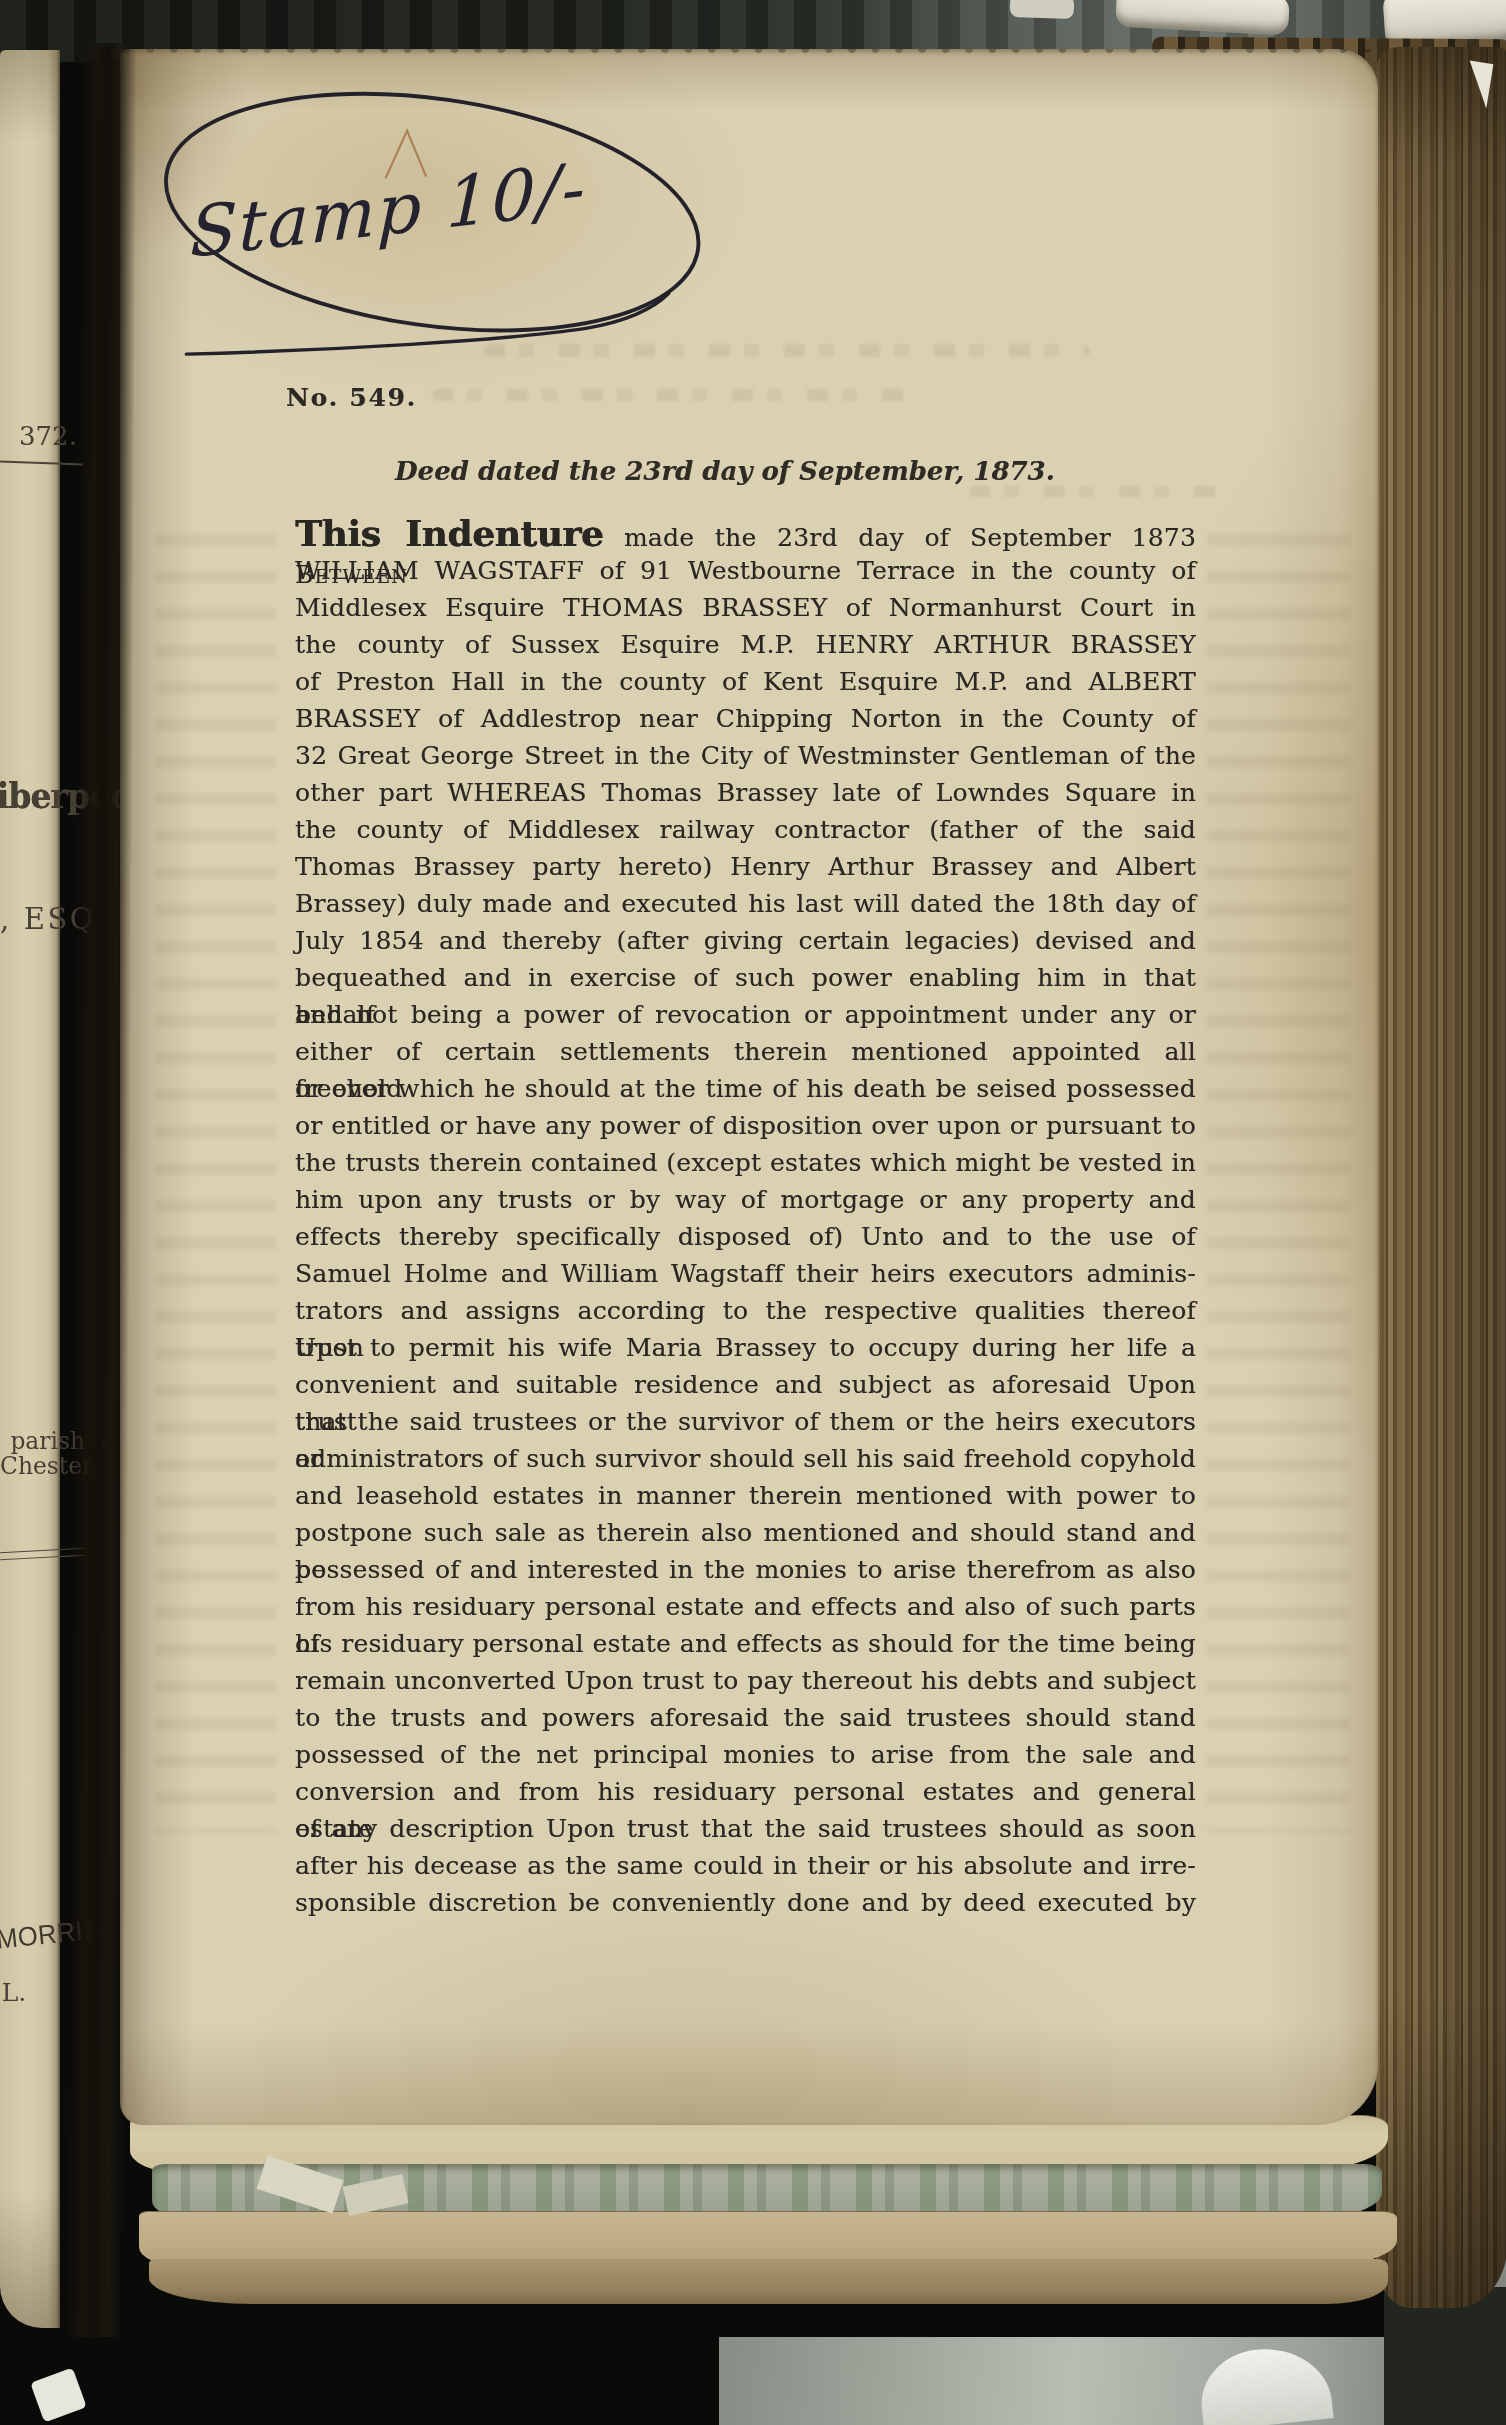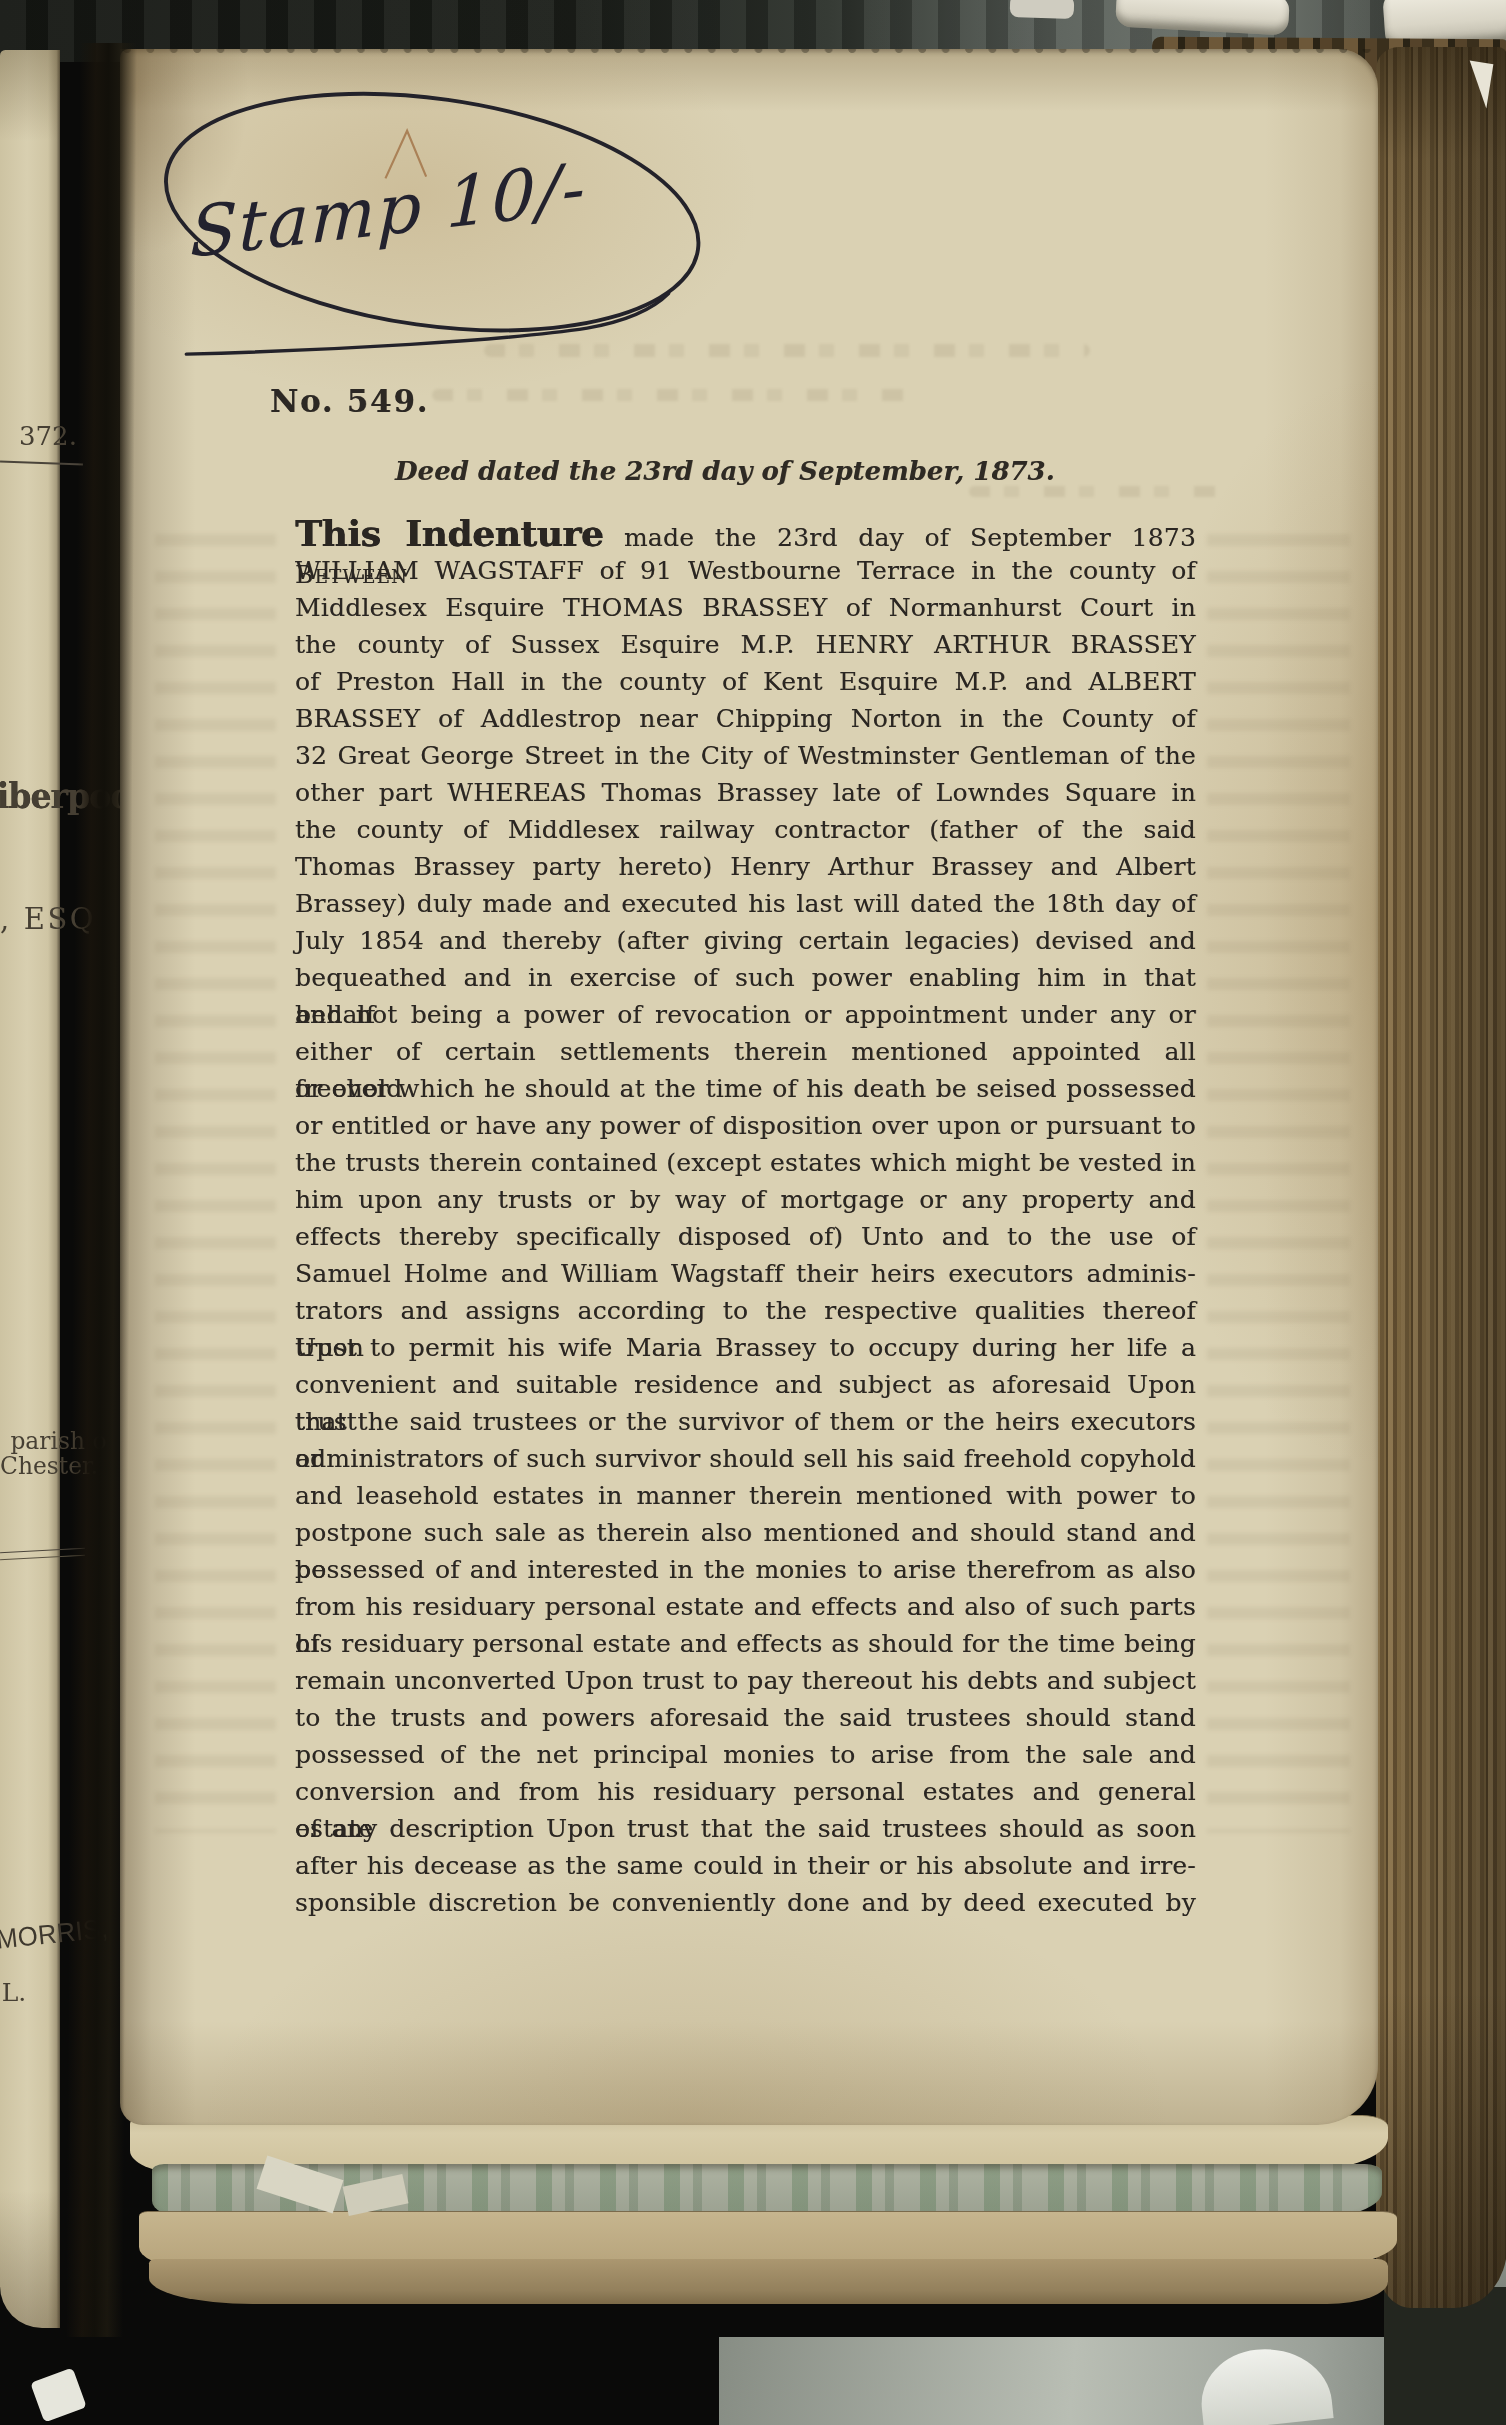"No. 549." #doc-number { font-size: 31px -> 25px; left: 150px -> 166px }
